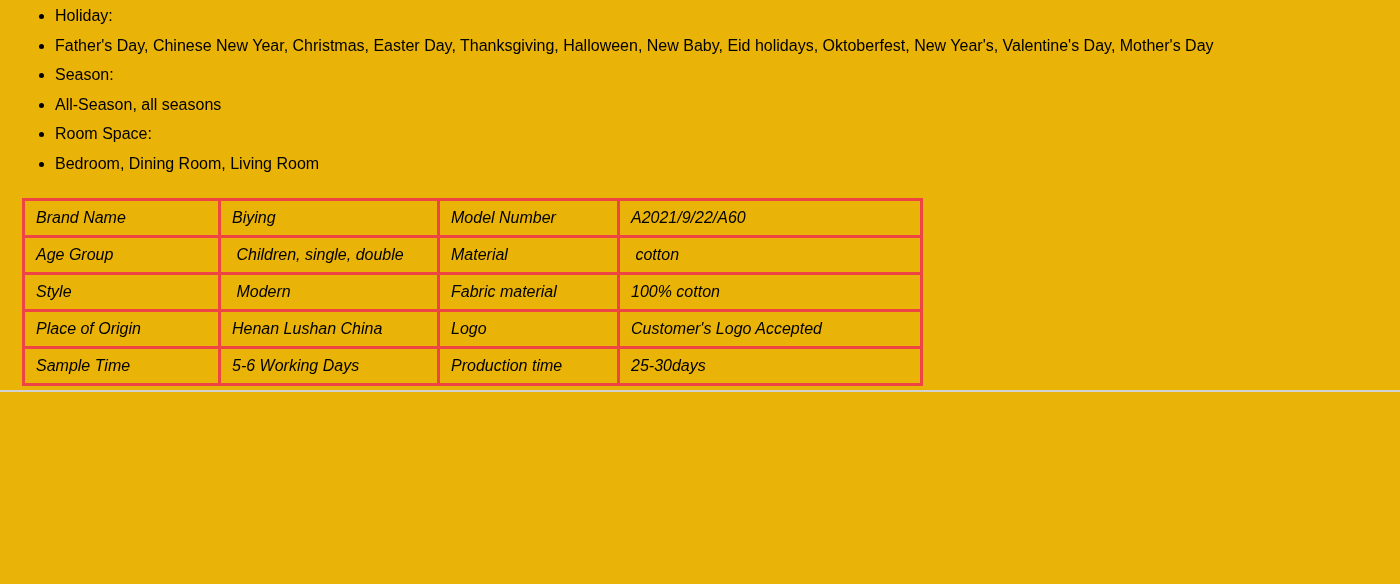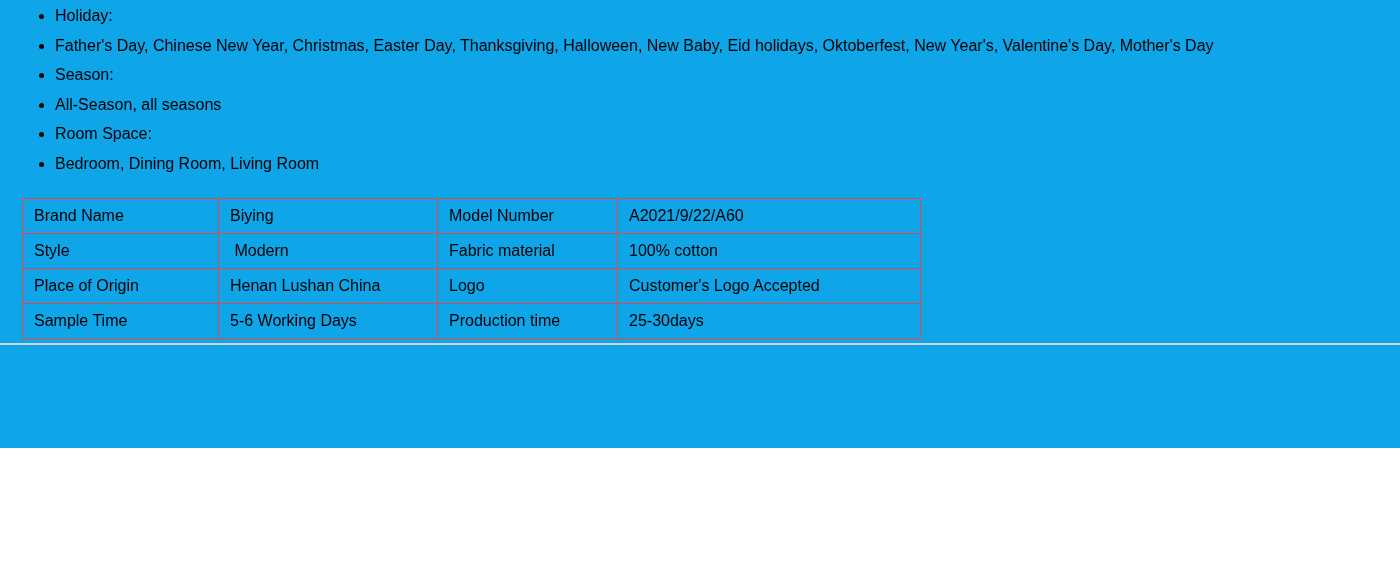"Holiday:" .page { background: #0ea5e9 -> #eab308; height: 448px -> 584px }
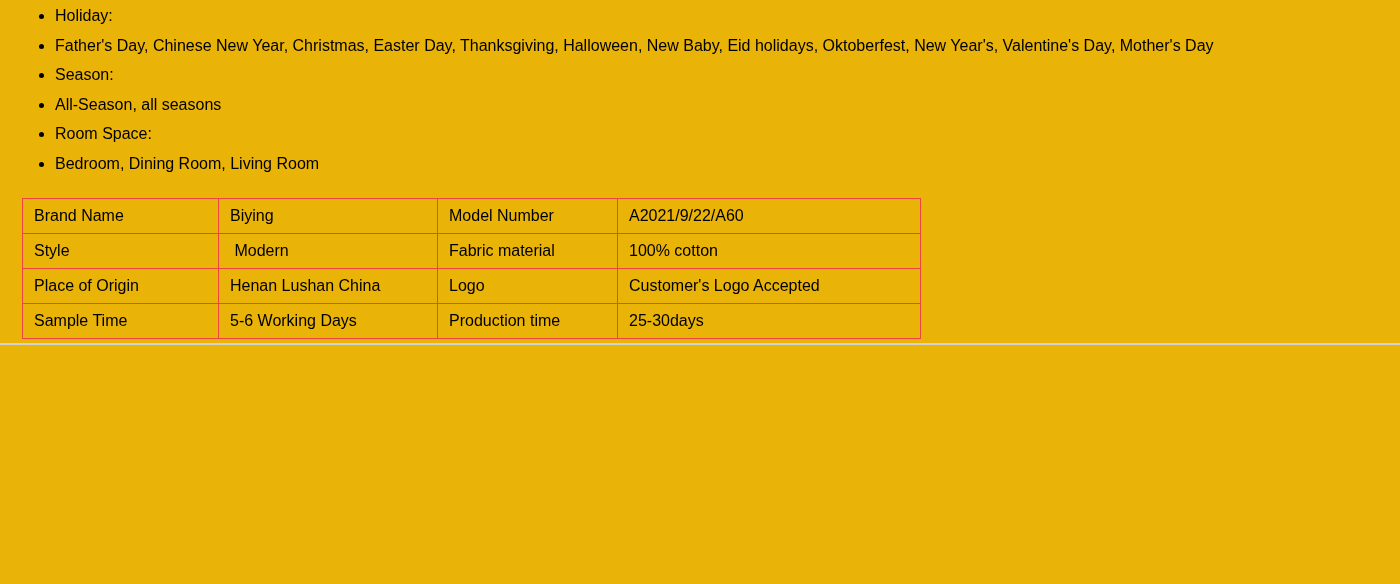"Brand Name" table.spec td { border: 1px solid #ef4444 -> 3px solid #ef4444; font-style: none -> italic }
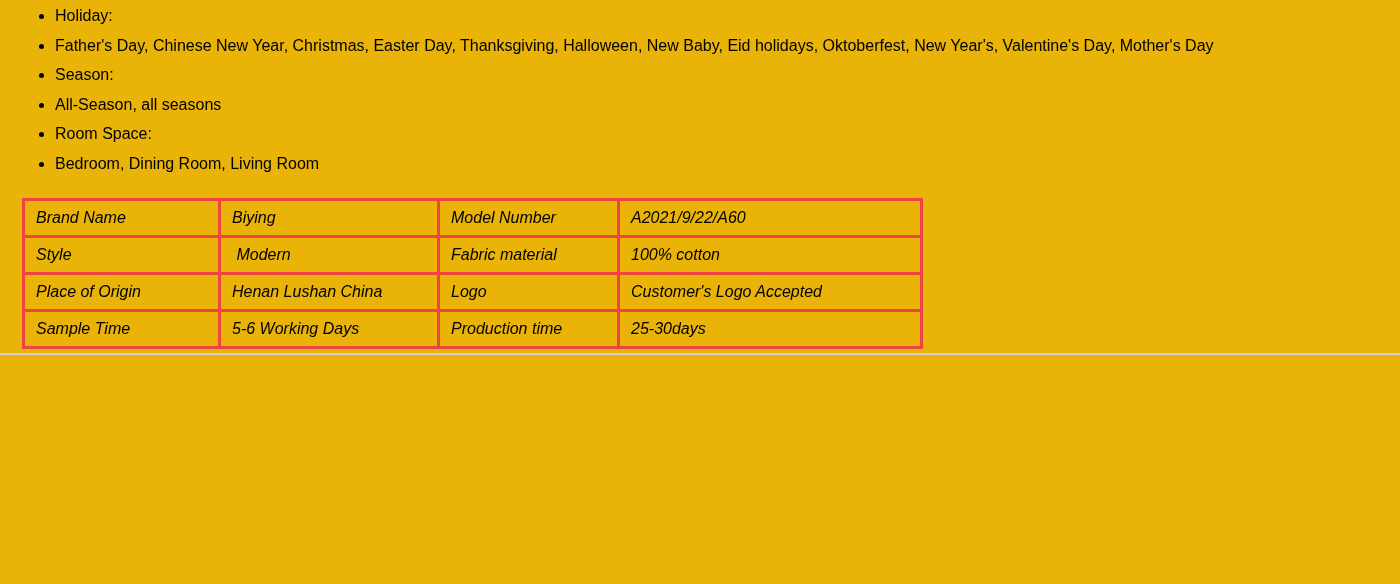"Age Group" tr { html: none -> <tr> <td>Age Group</td> <td> Children, single, double</td> <td>Material</td> <td> cotton</td> </tr> }
